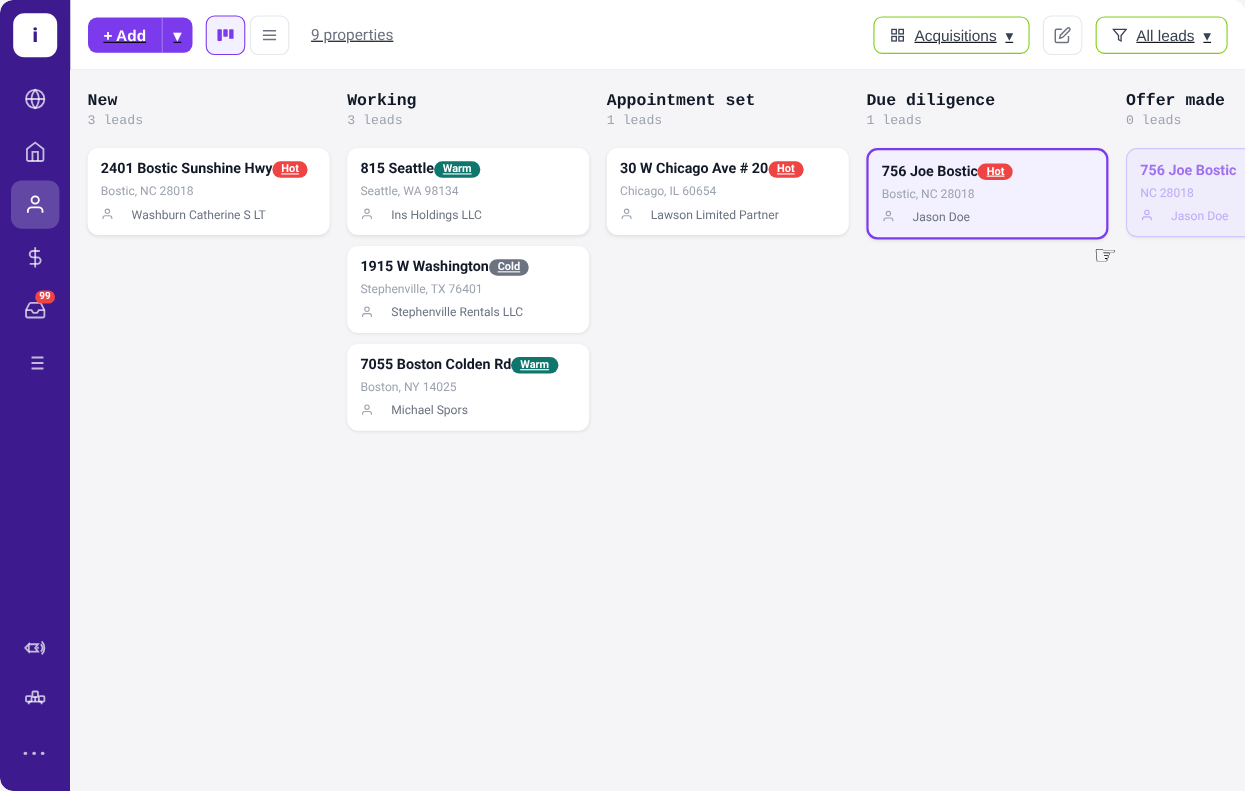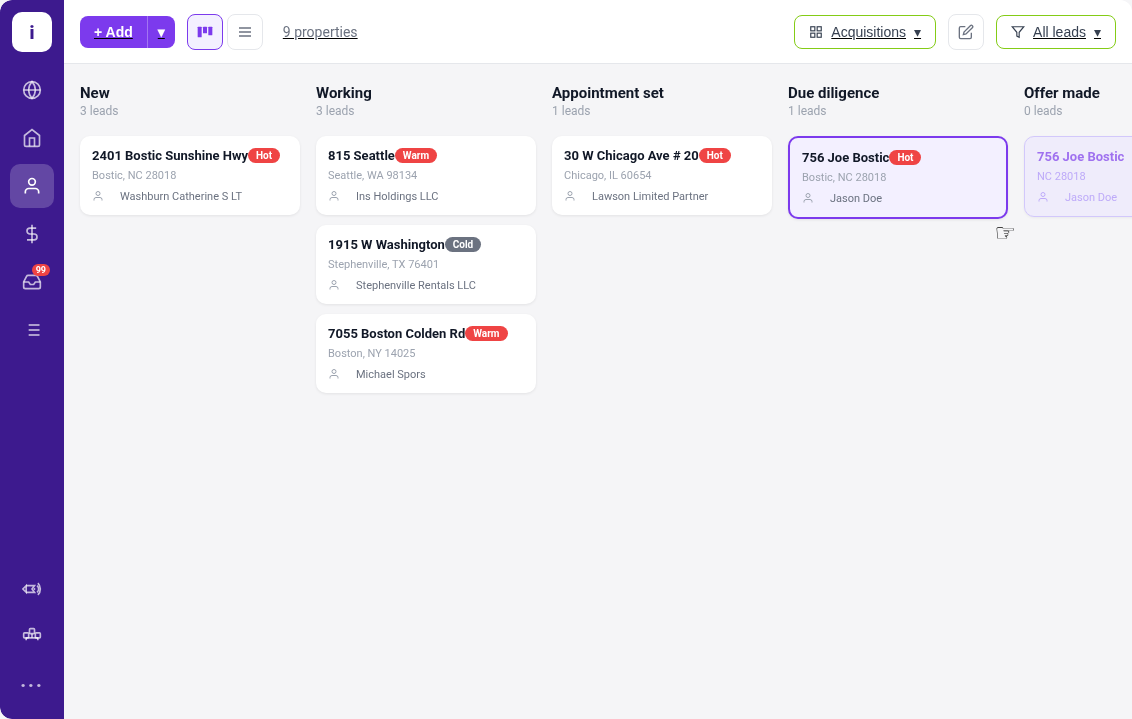"New" .col-header { font-family: none -> Liberation Mono, monospace }
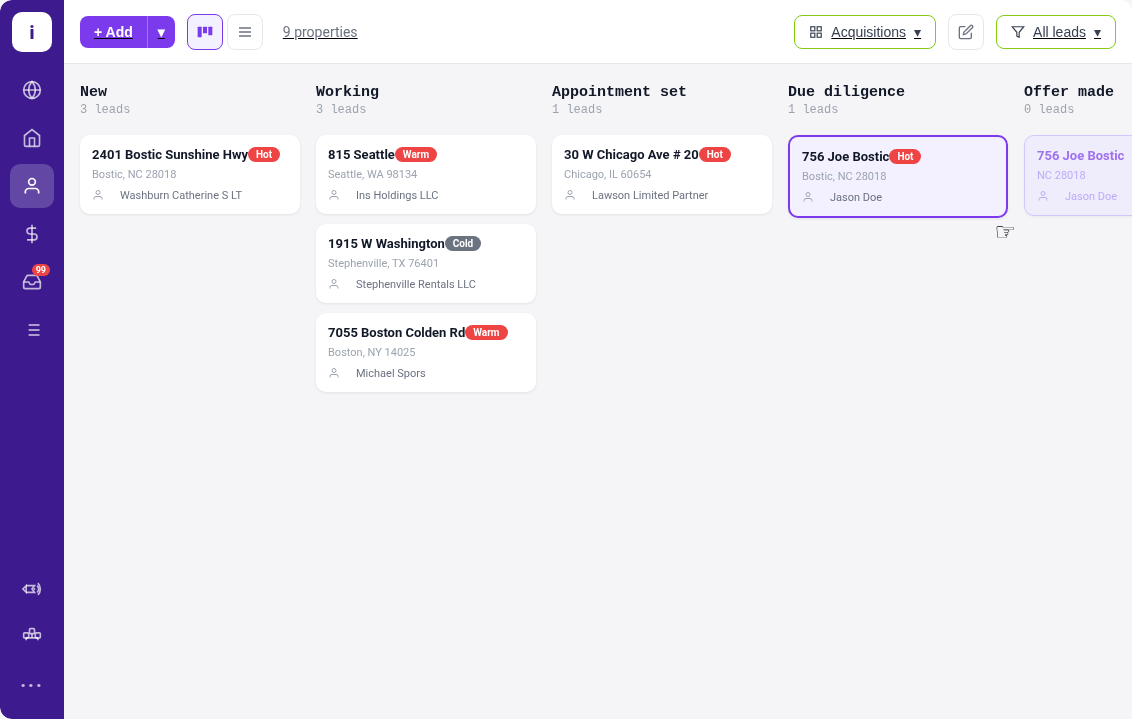"Hot" .badge-tag { text-decoration: none -> underline }
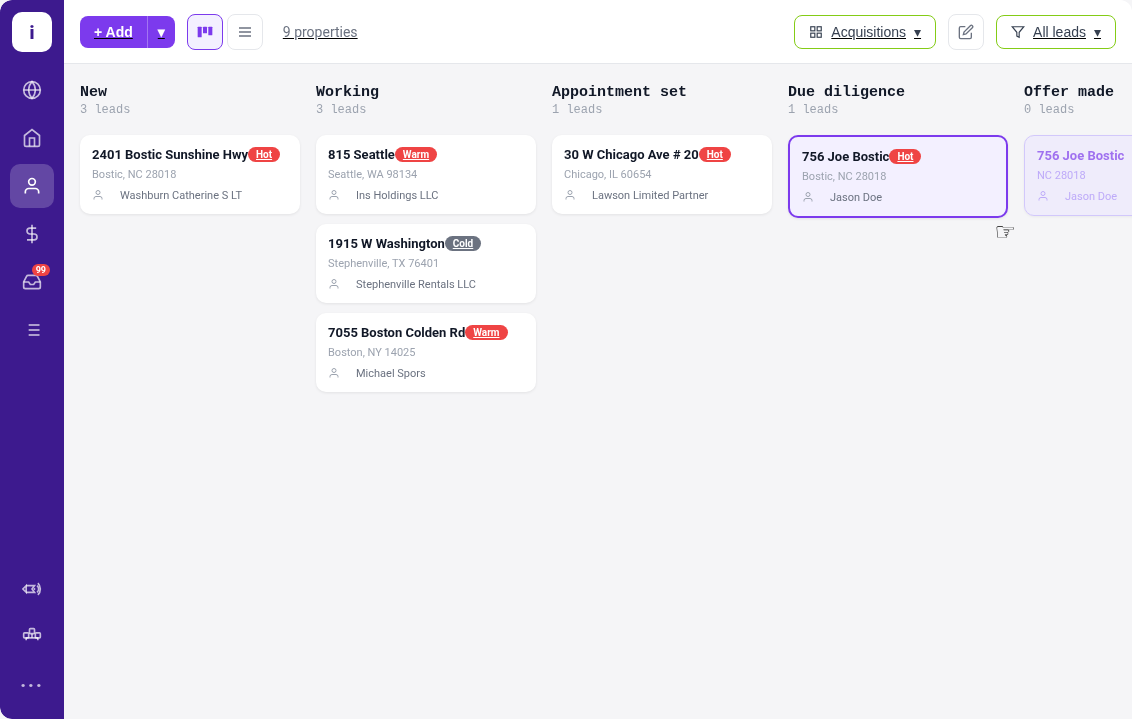"Warm" .badge-warm { background: #ef4444 -> #0f766e }
